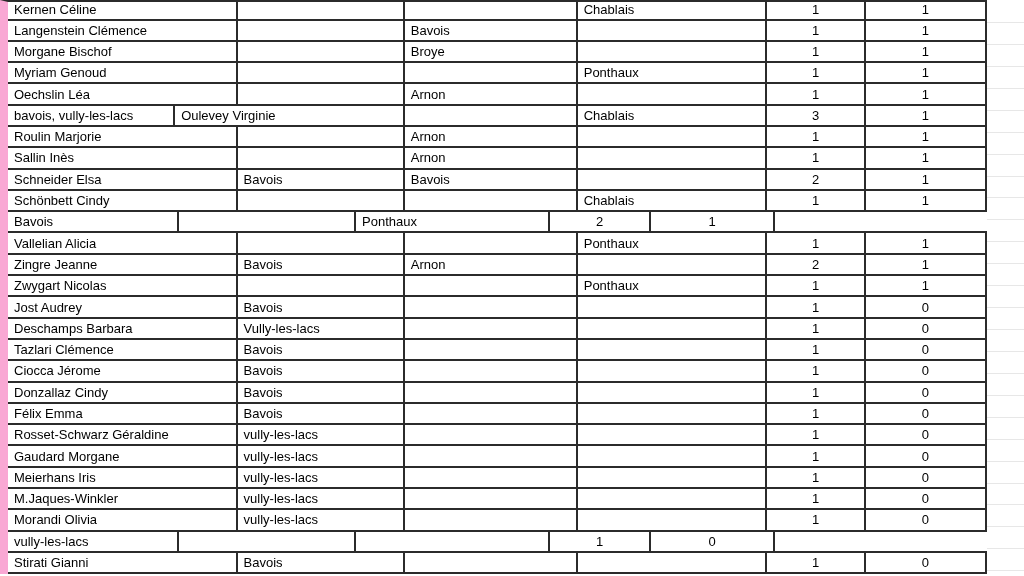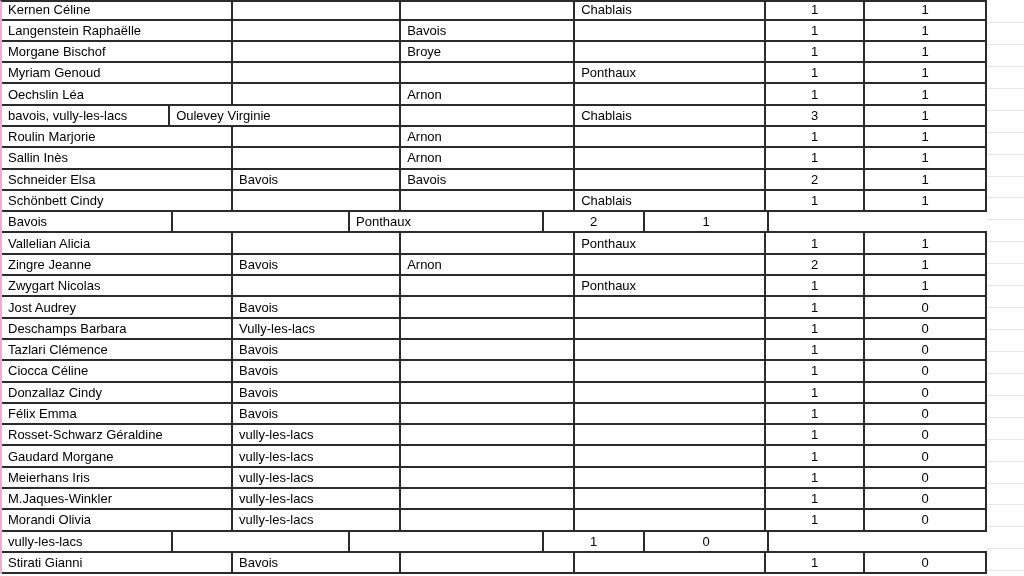"Kernen Céline" .tbl { border-left: 2px solid #f9a8d4 -> 8px solid #f9a8d4 }
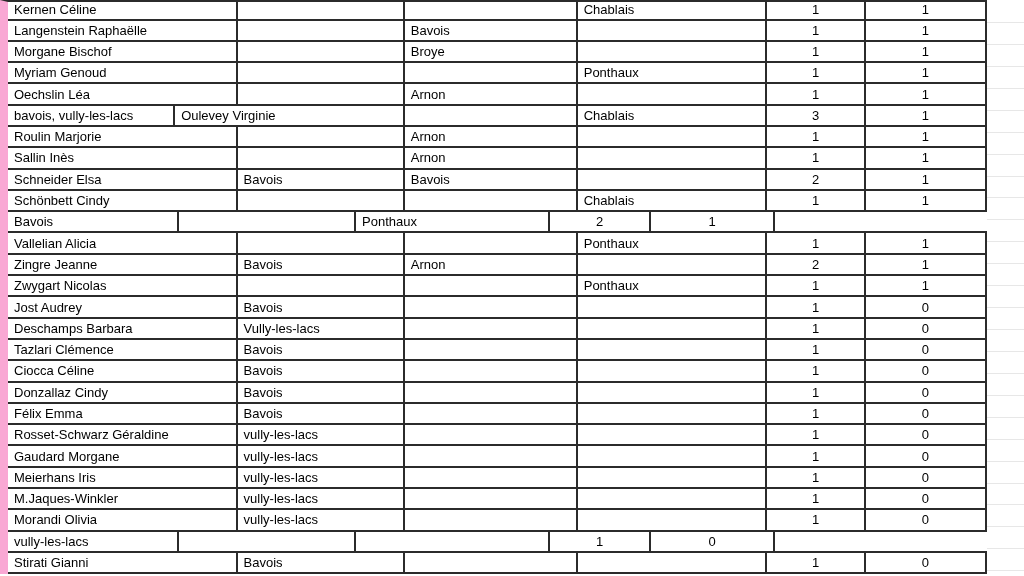"Langenstein Raphaëlle" div.cell { text: Raphaëlle -> Clémence }
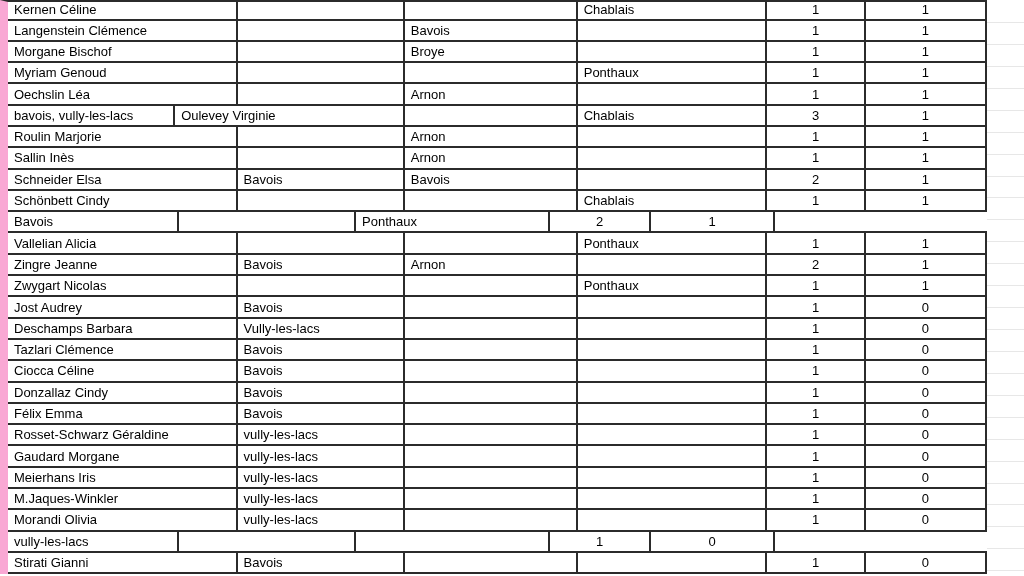"Ciocca Céline" div.cell { text: Céline -> Jérome }
